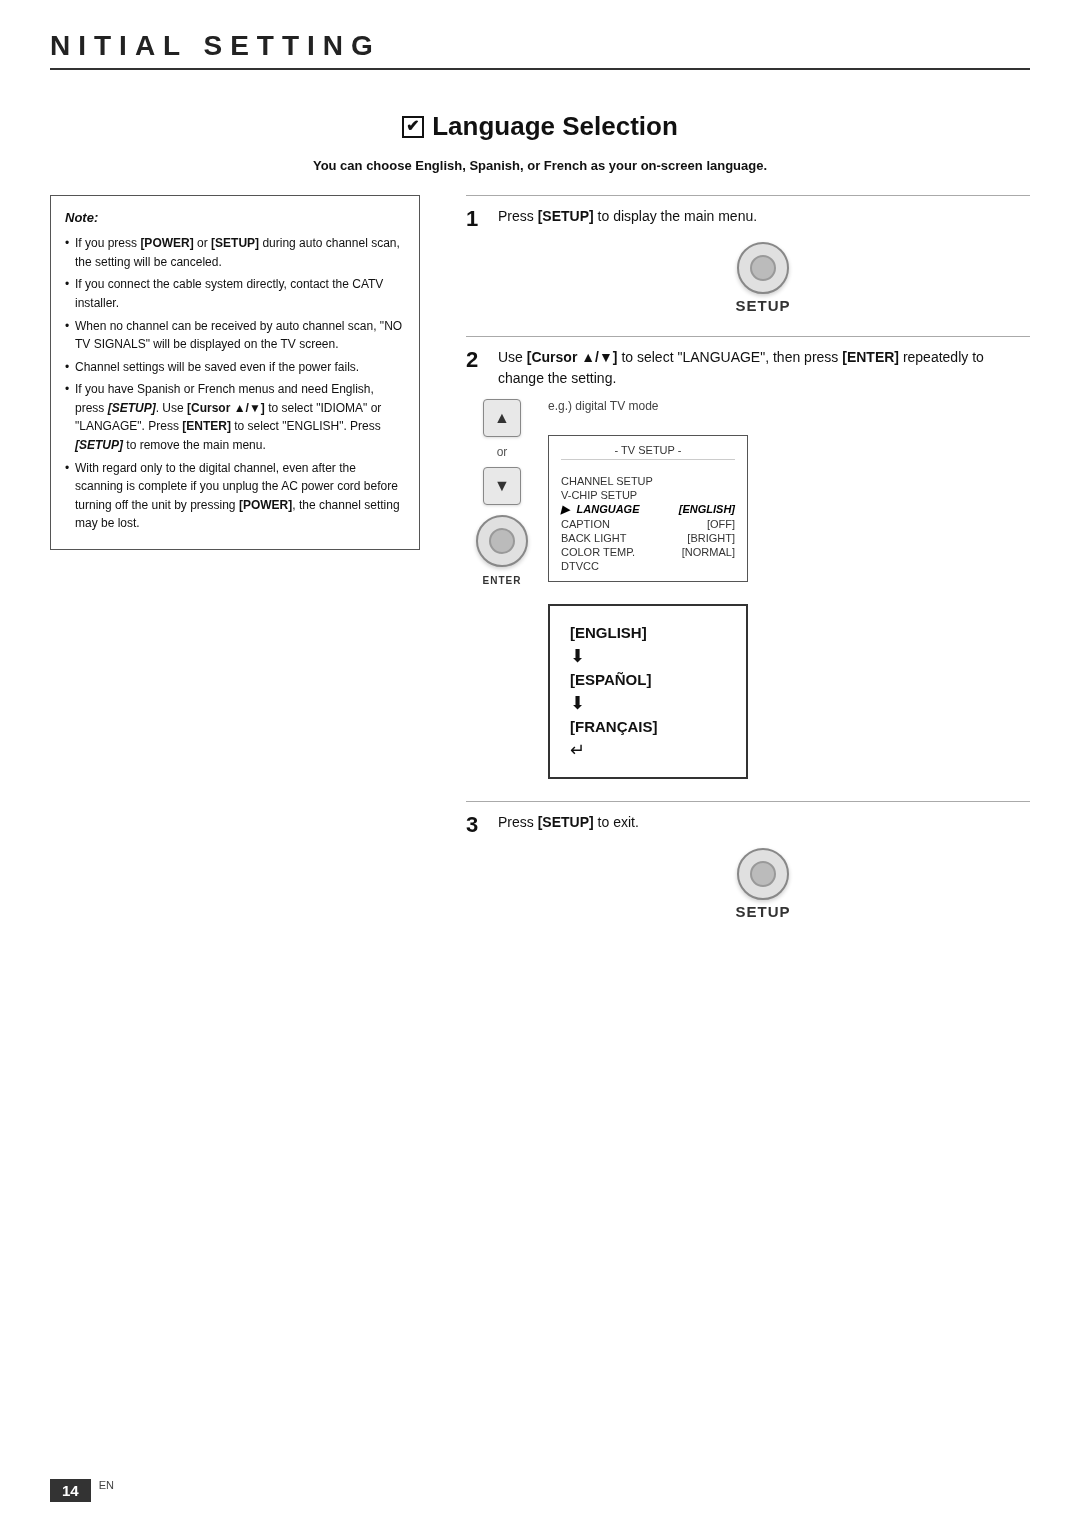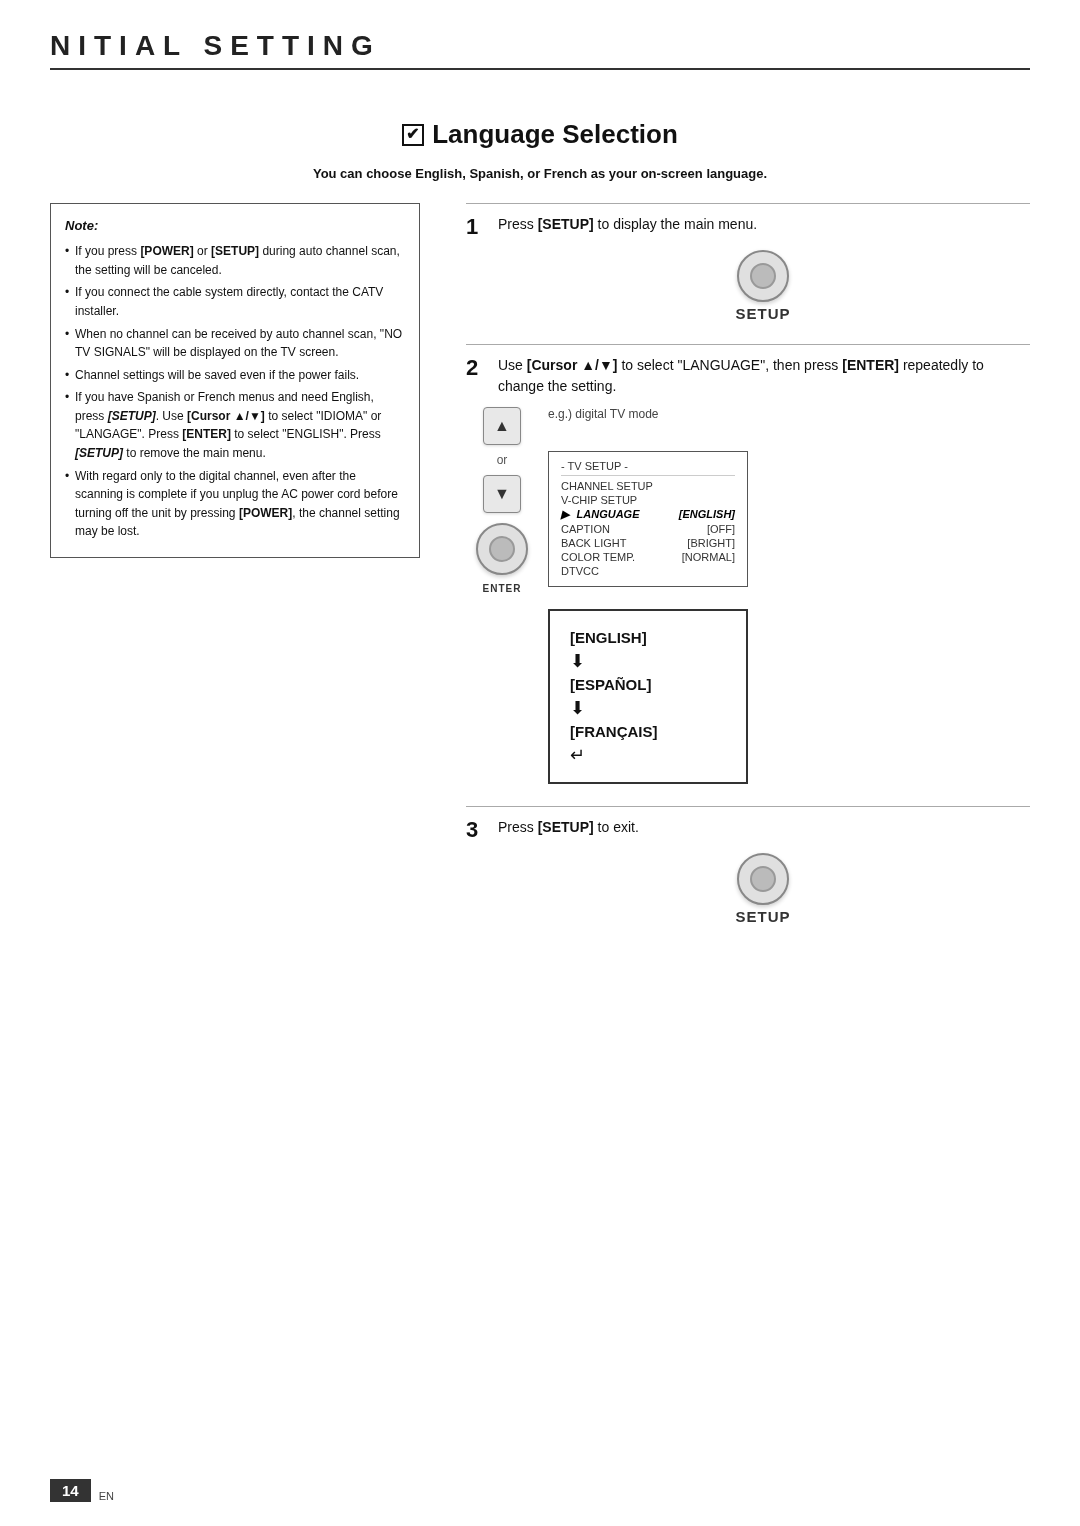"NITIAL SETTING" .page-header { margin-bottom: 36px -> 28px }
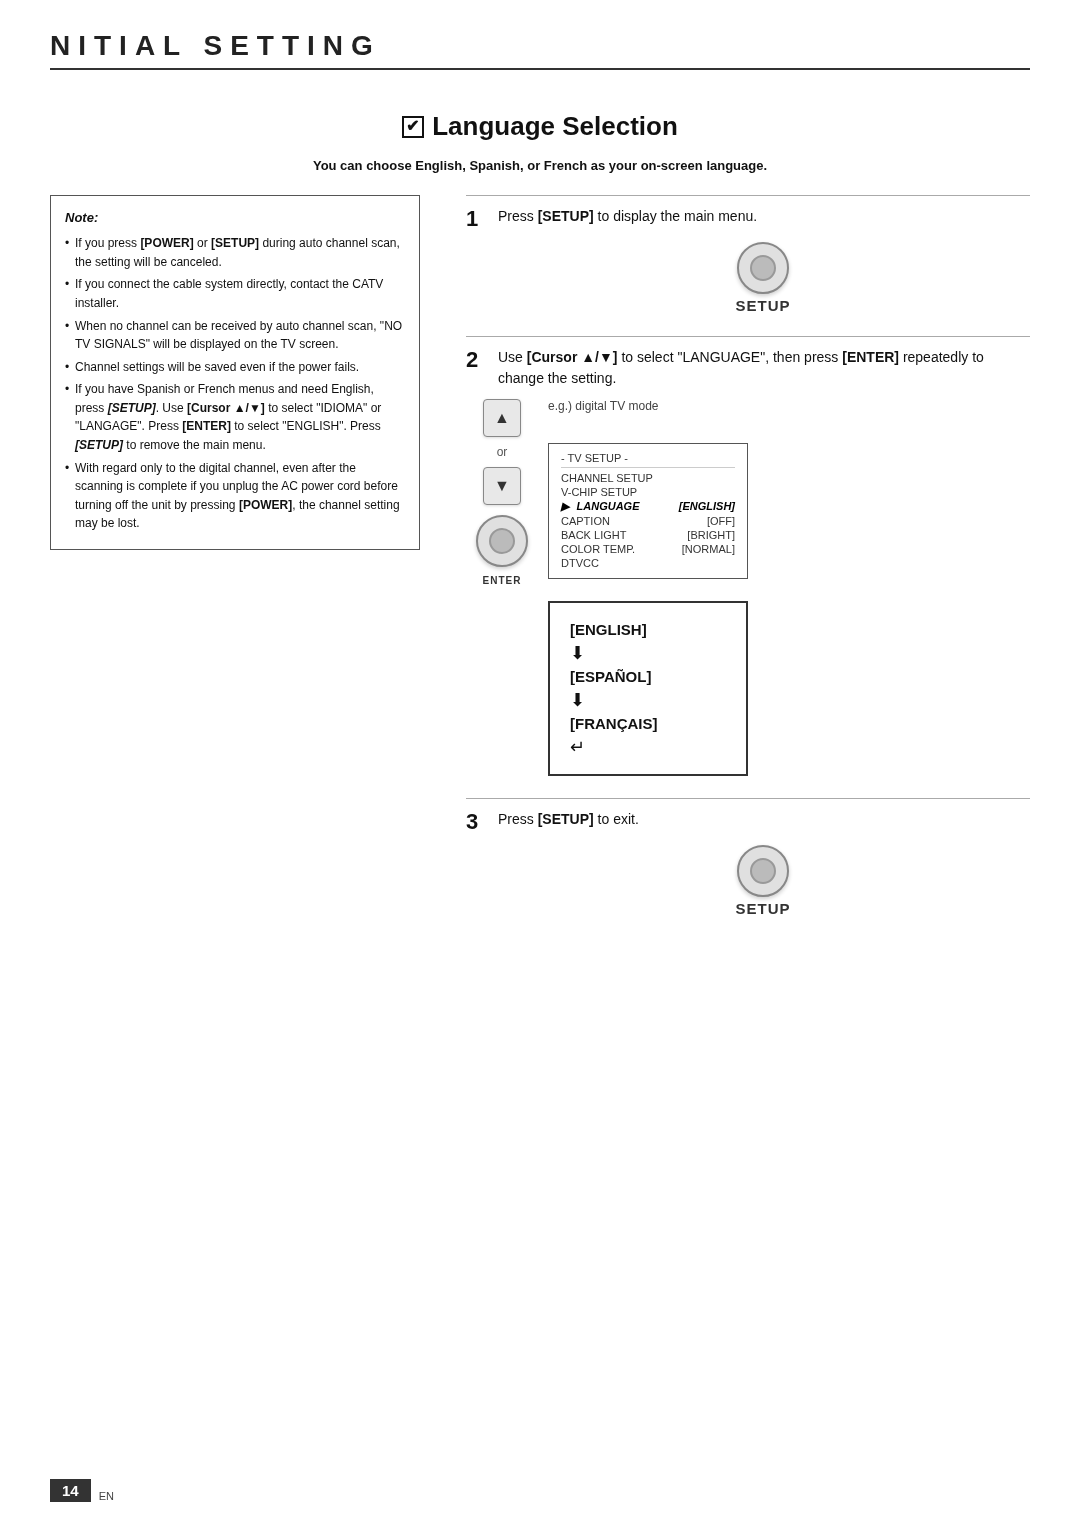"e.g.) digital TV mode" .eg-label { margin-bottom: 20px -> 12px }
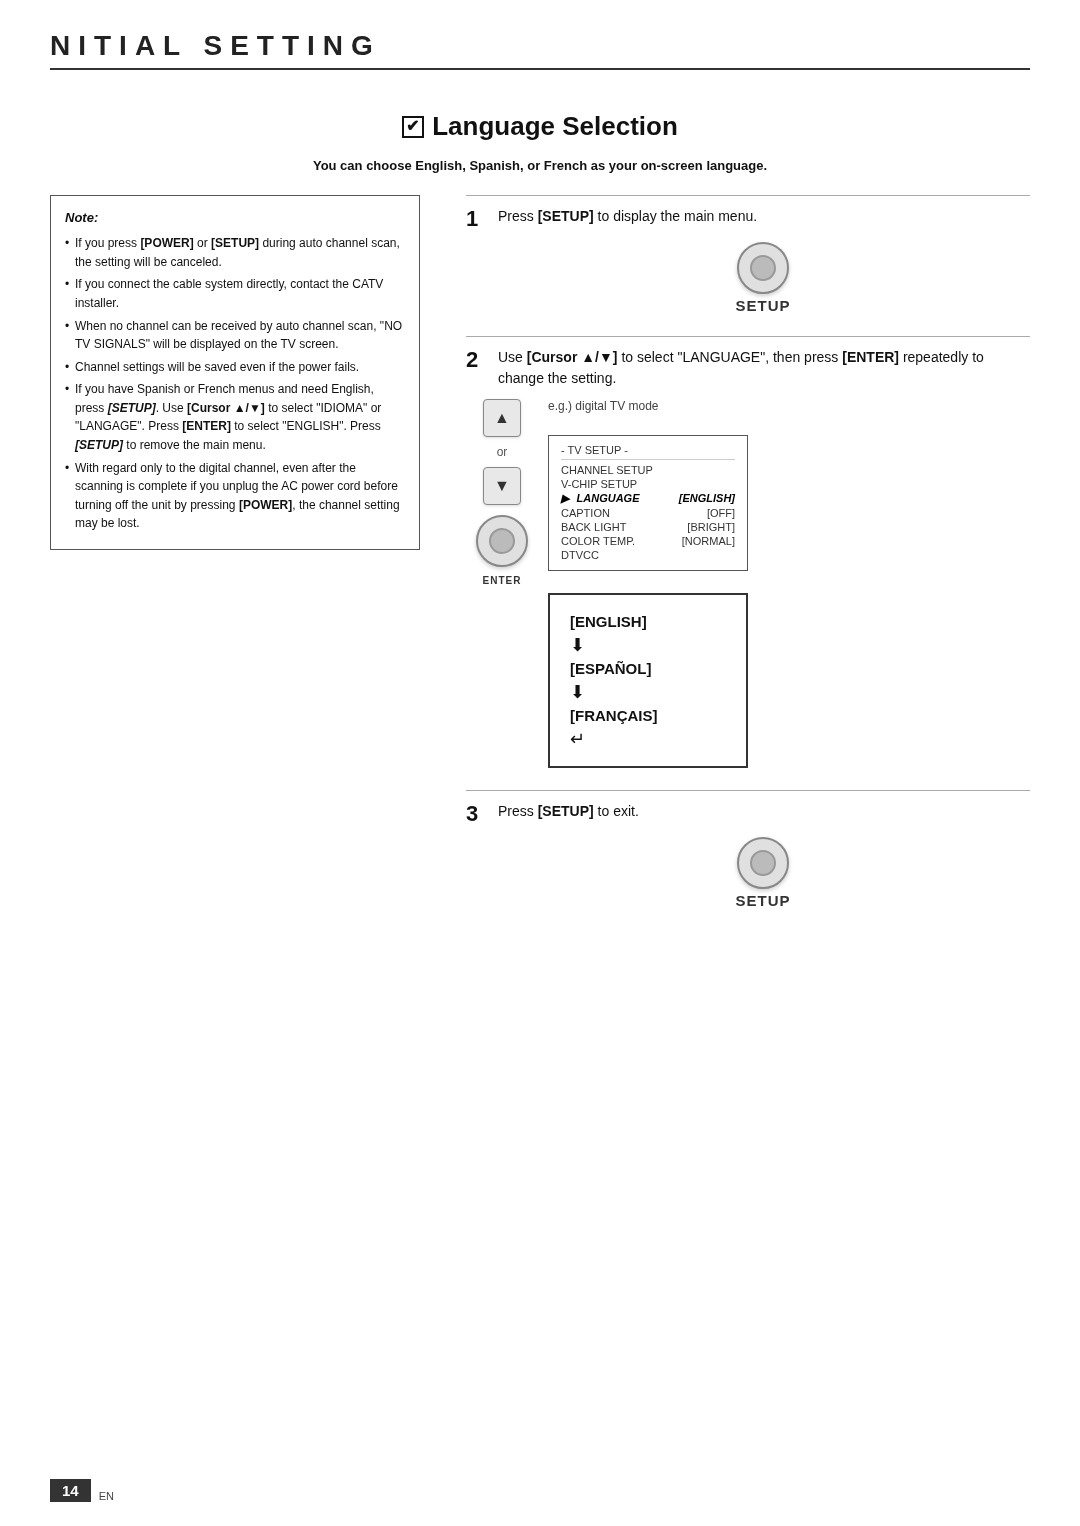"- TV SETUP -" .tv-menu .menu-title { margin-bottom: 3px -> 14px; text-align: none -> center }
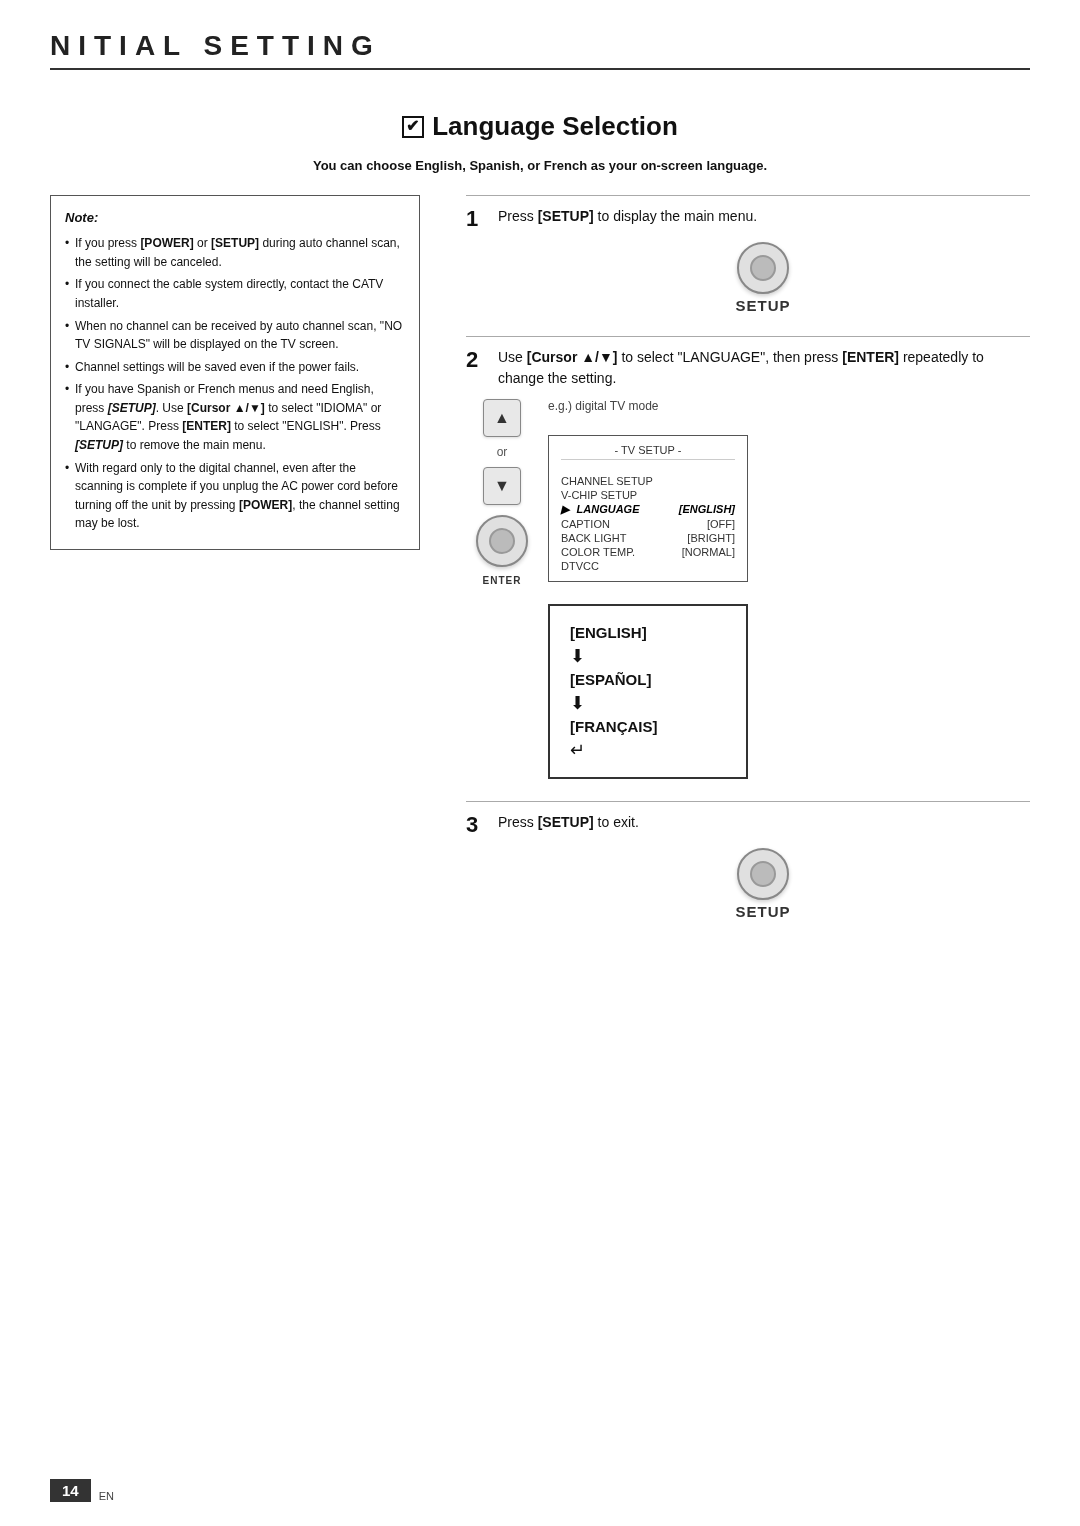"14" .page-footer { align-items: flex-end -> flex-start }
